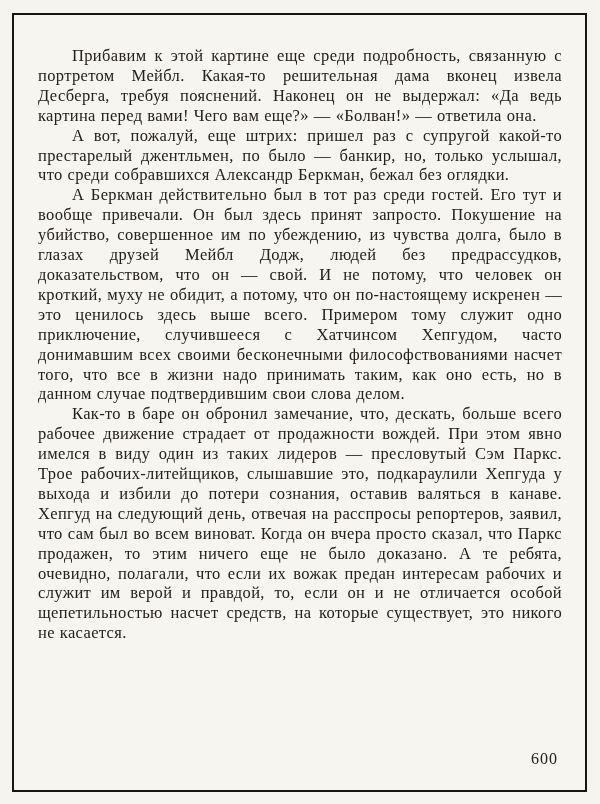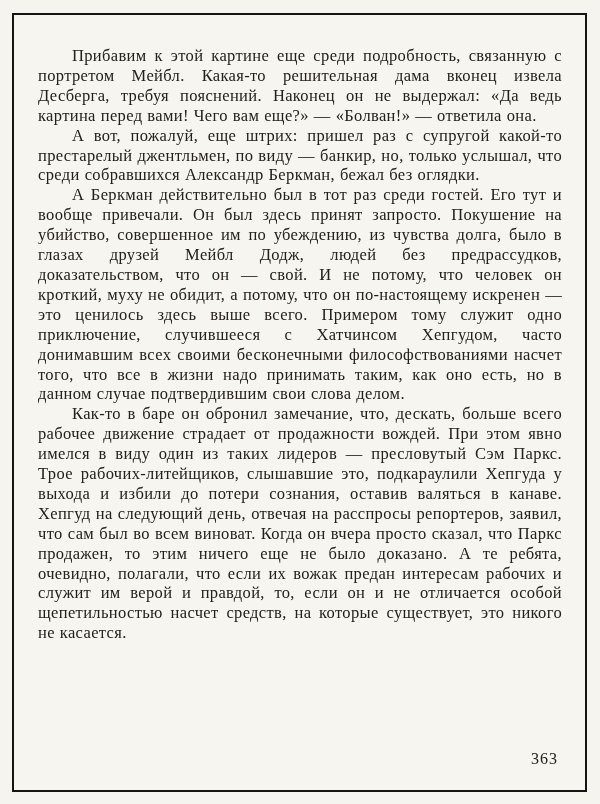"А вот, пожалуй, еще штрих:" p { text: виду -> было }
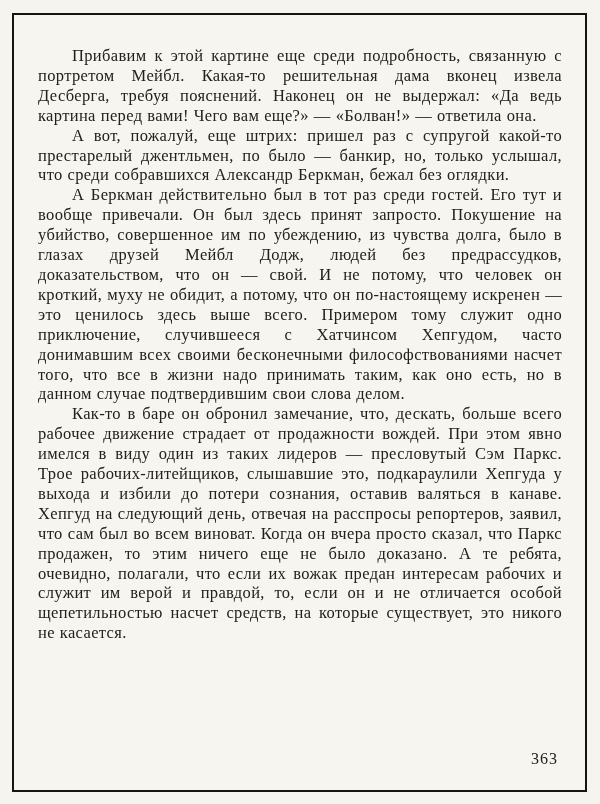"363" div.page-number { text: 363 -> 600 }
